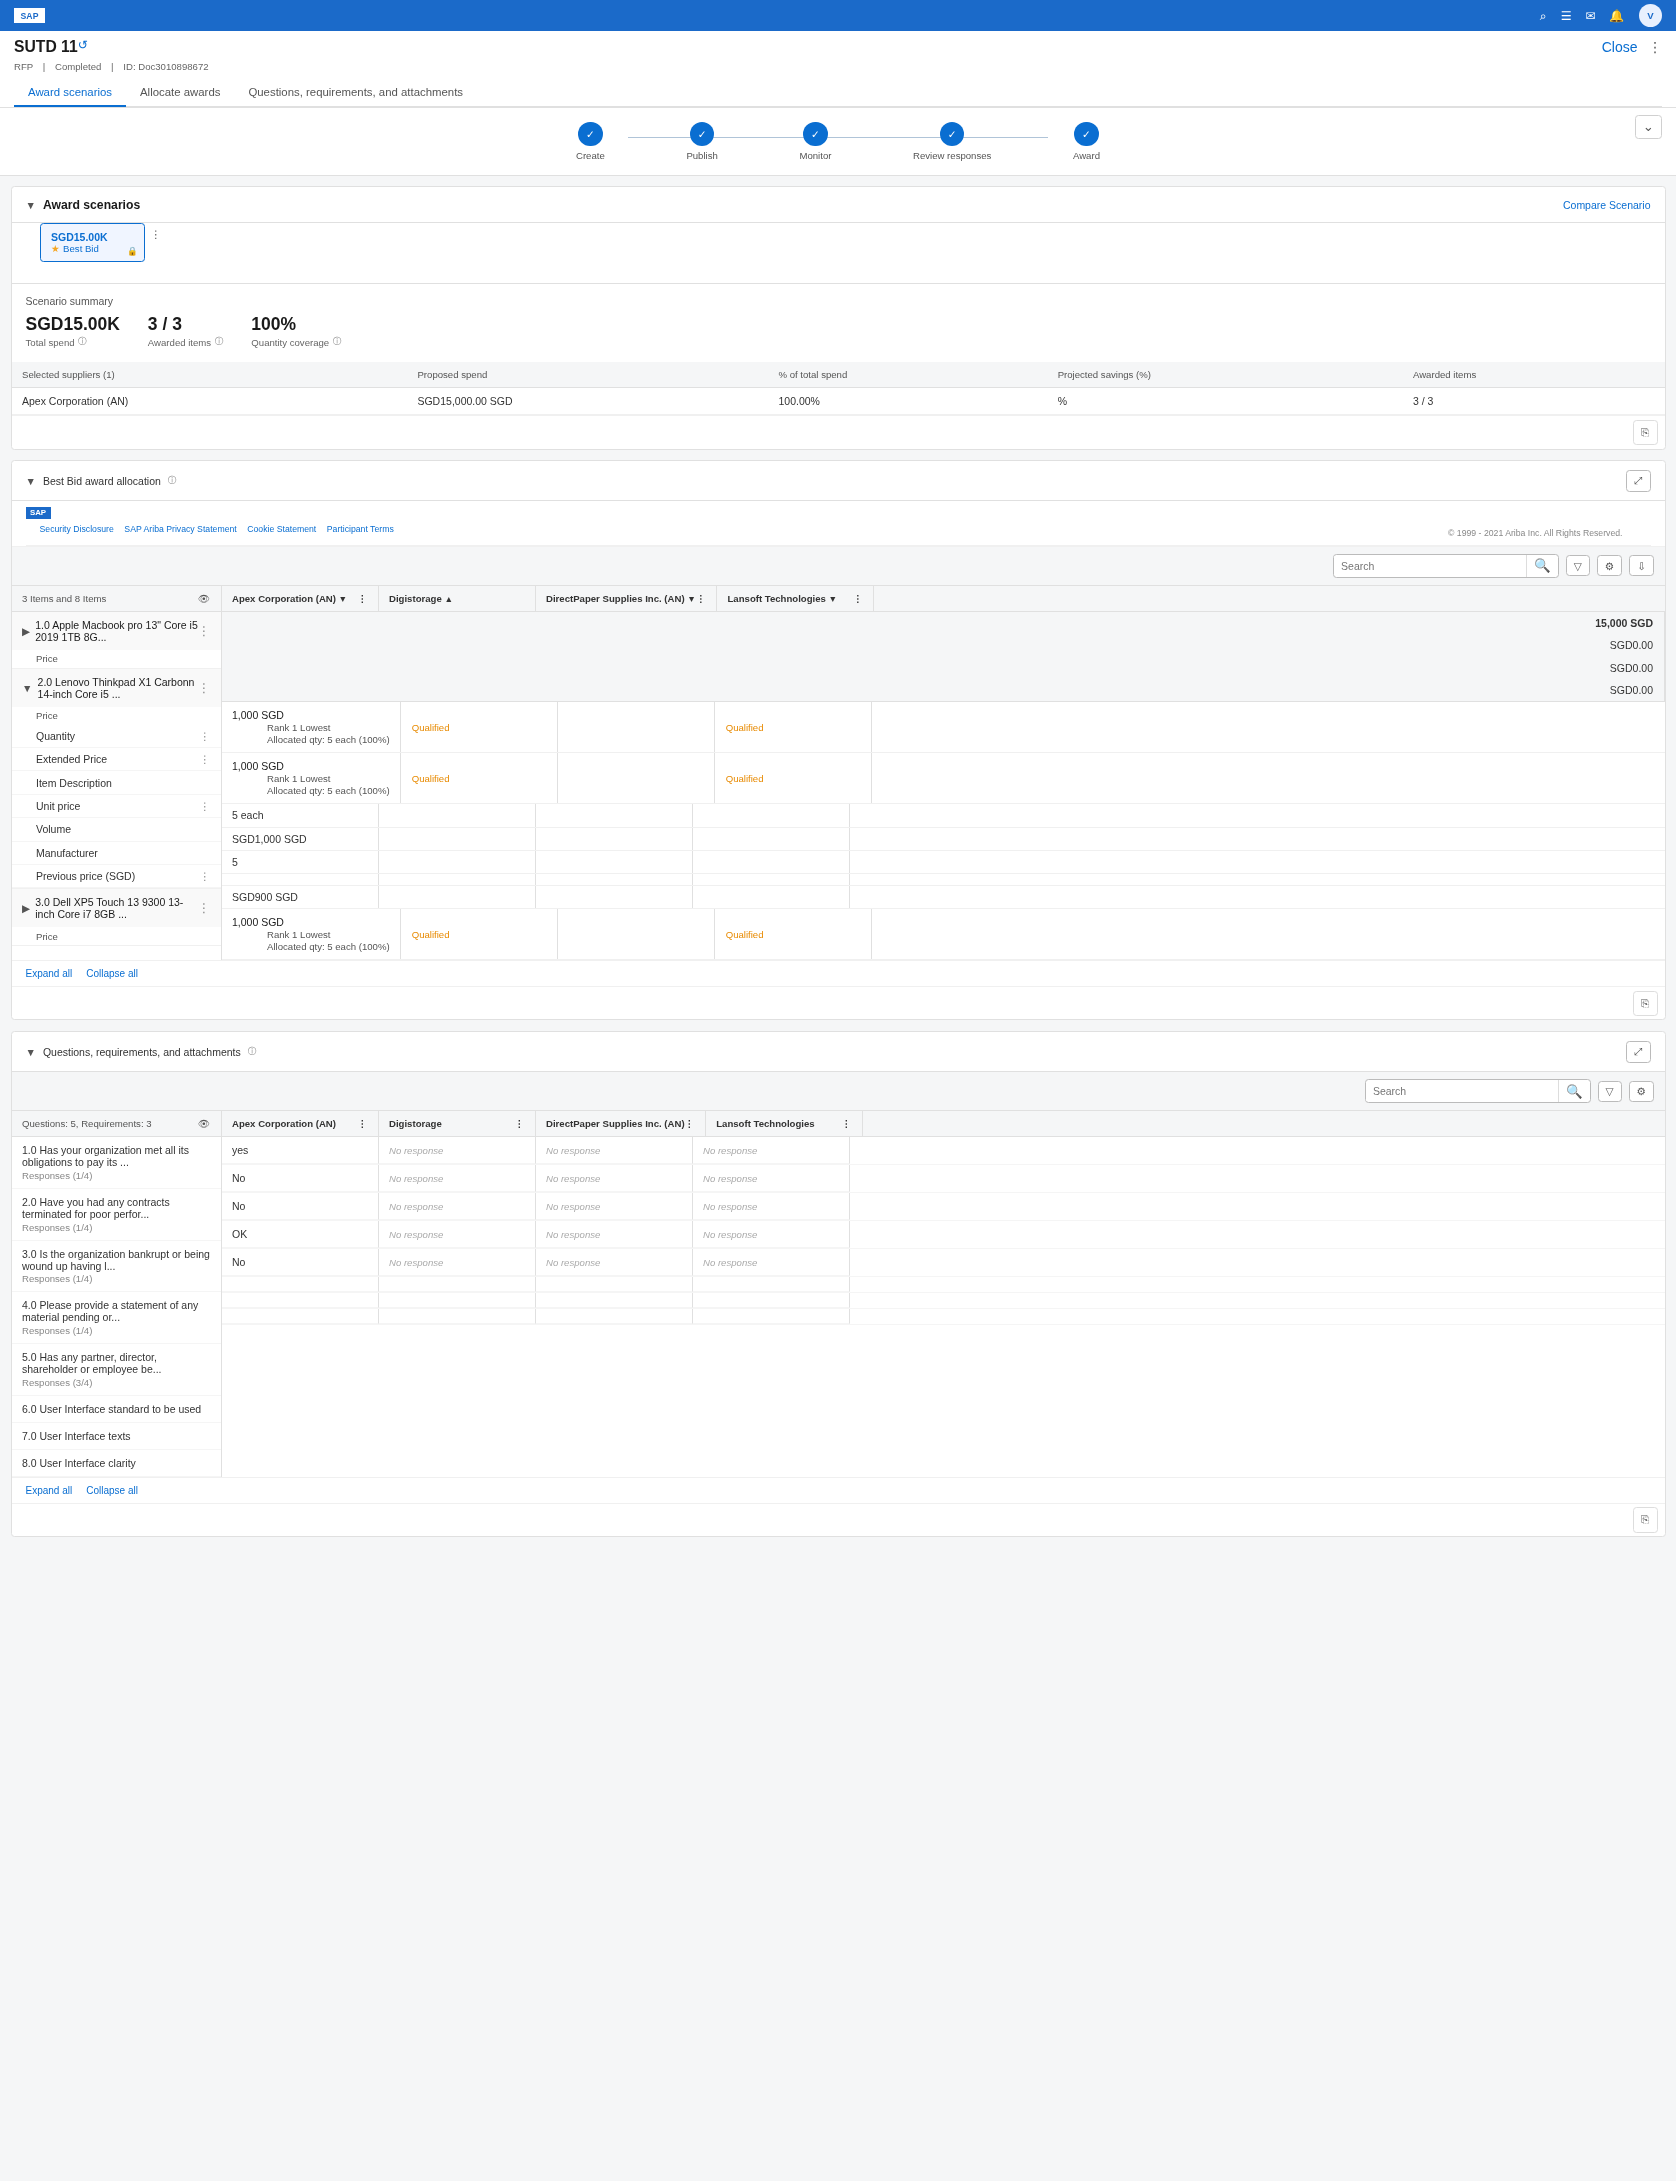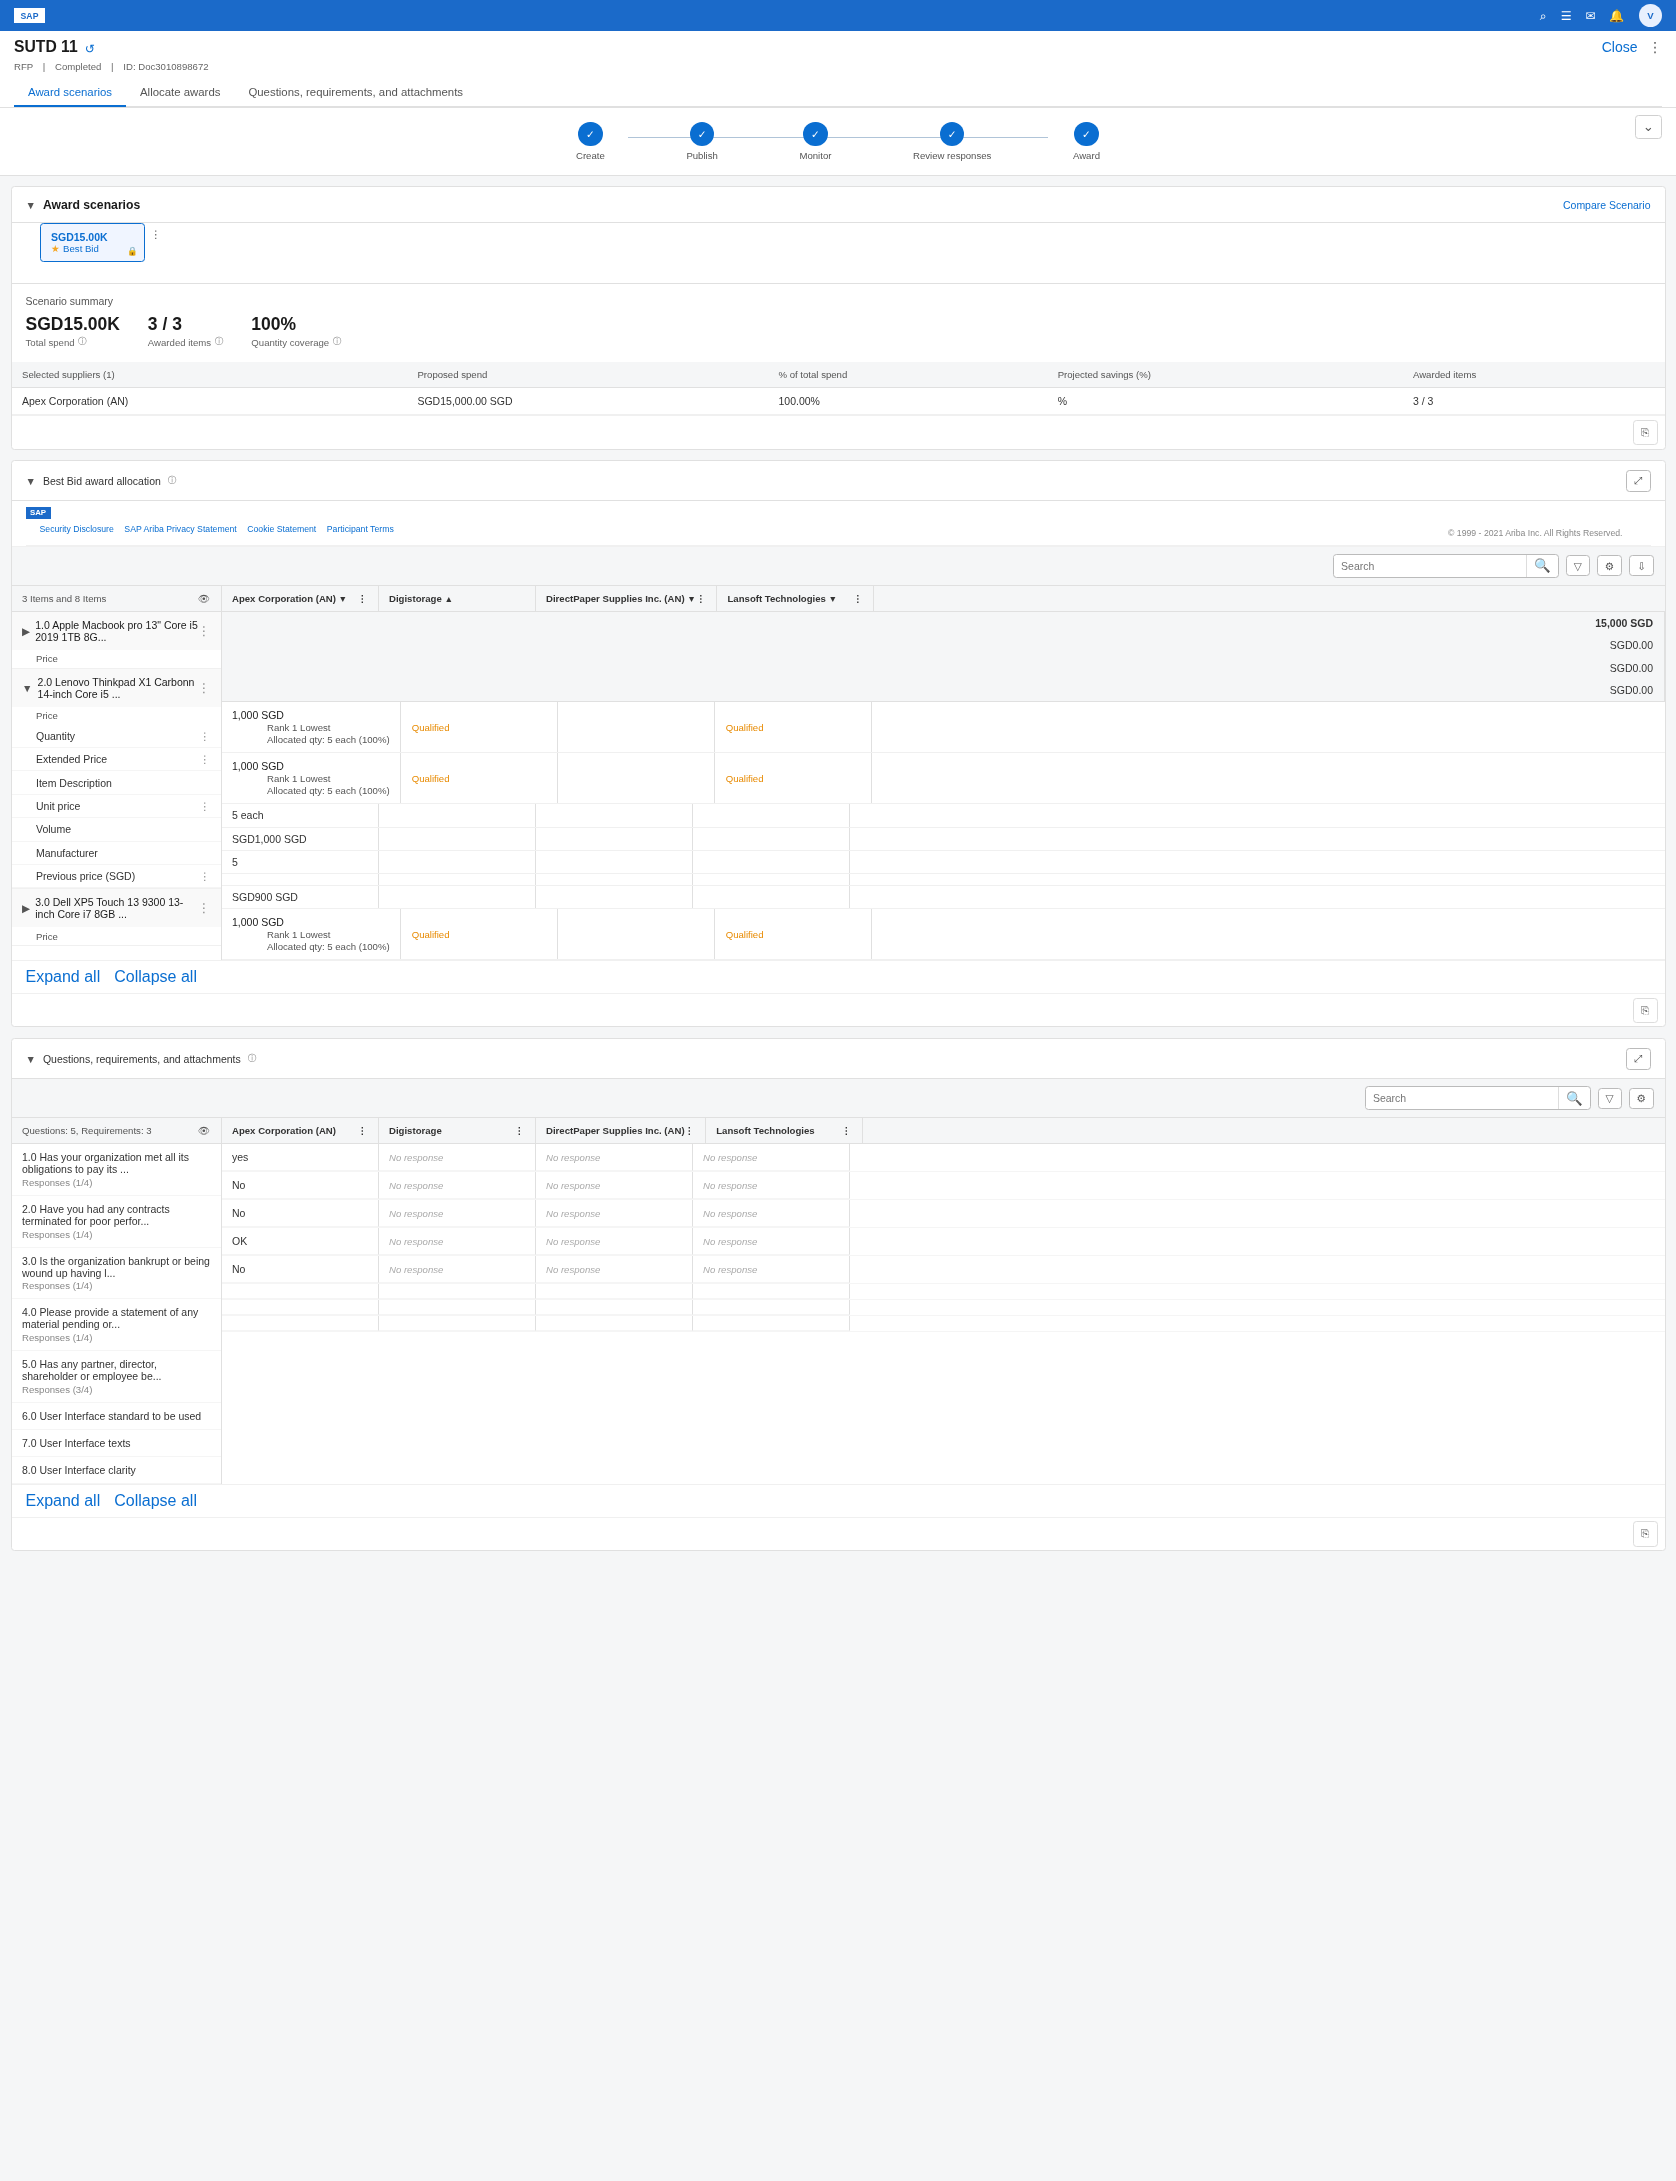"SUTD 11" .doc-title { align-items: flex-end -> flex-start; gap: 7px -> none }
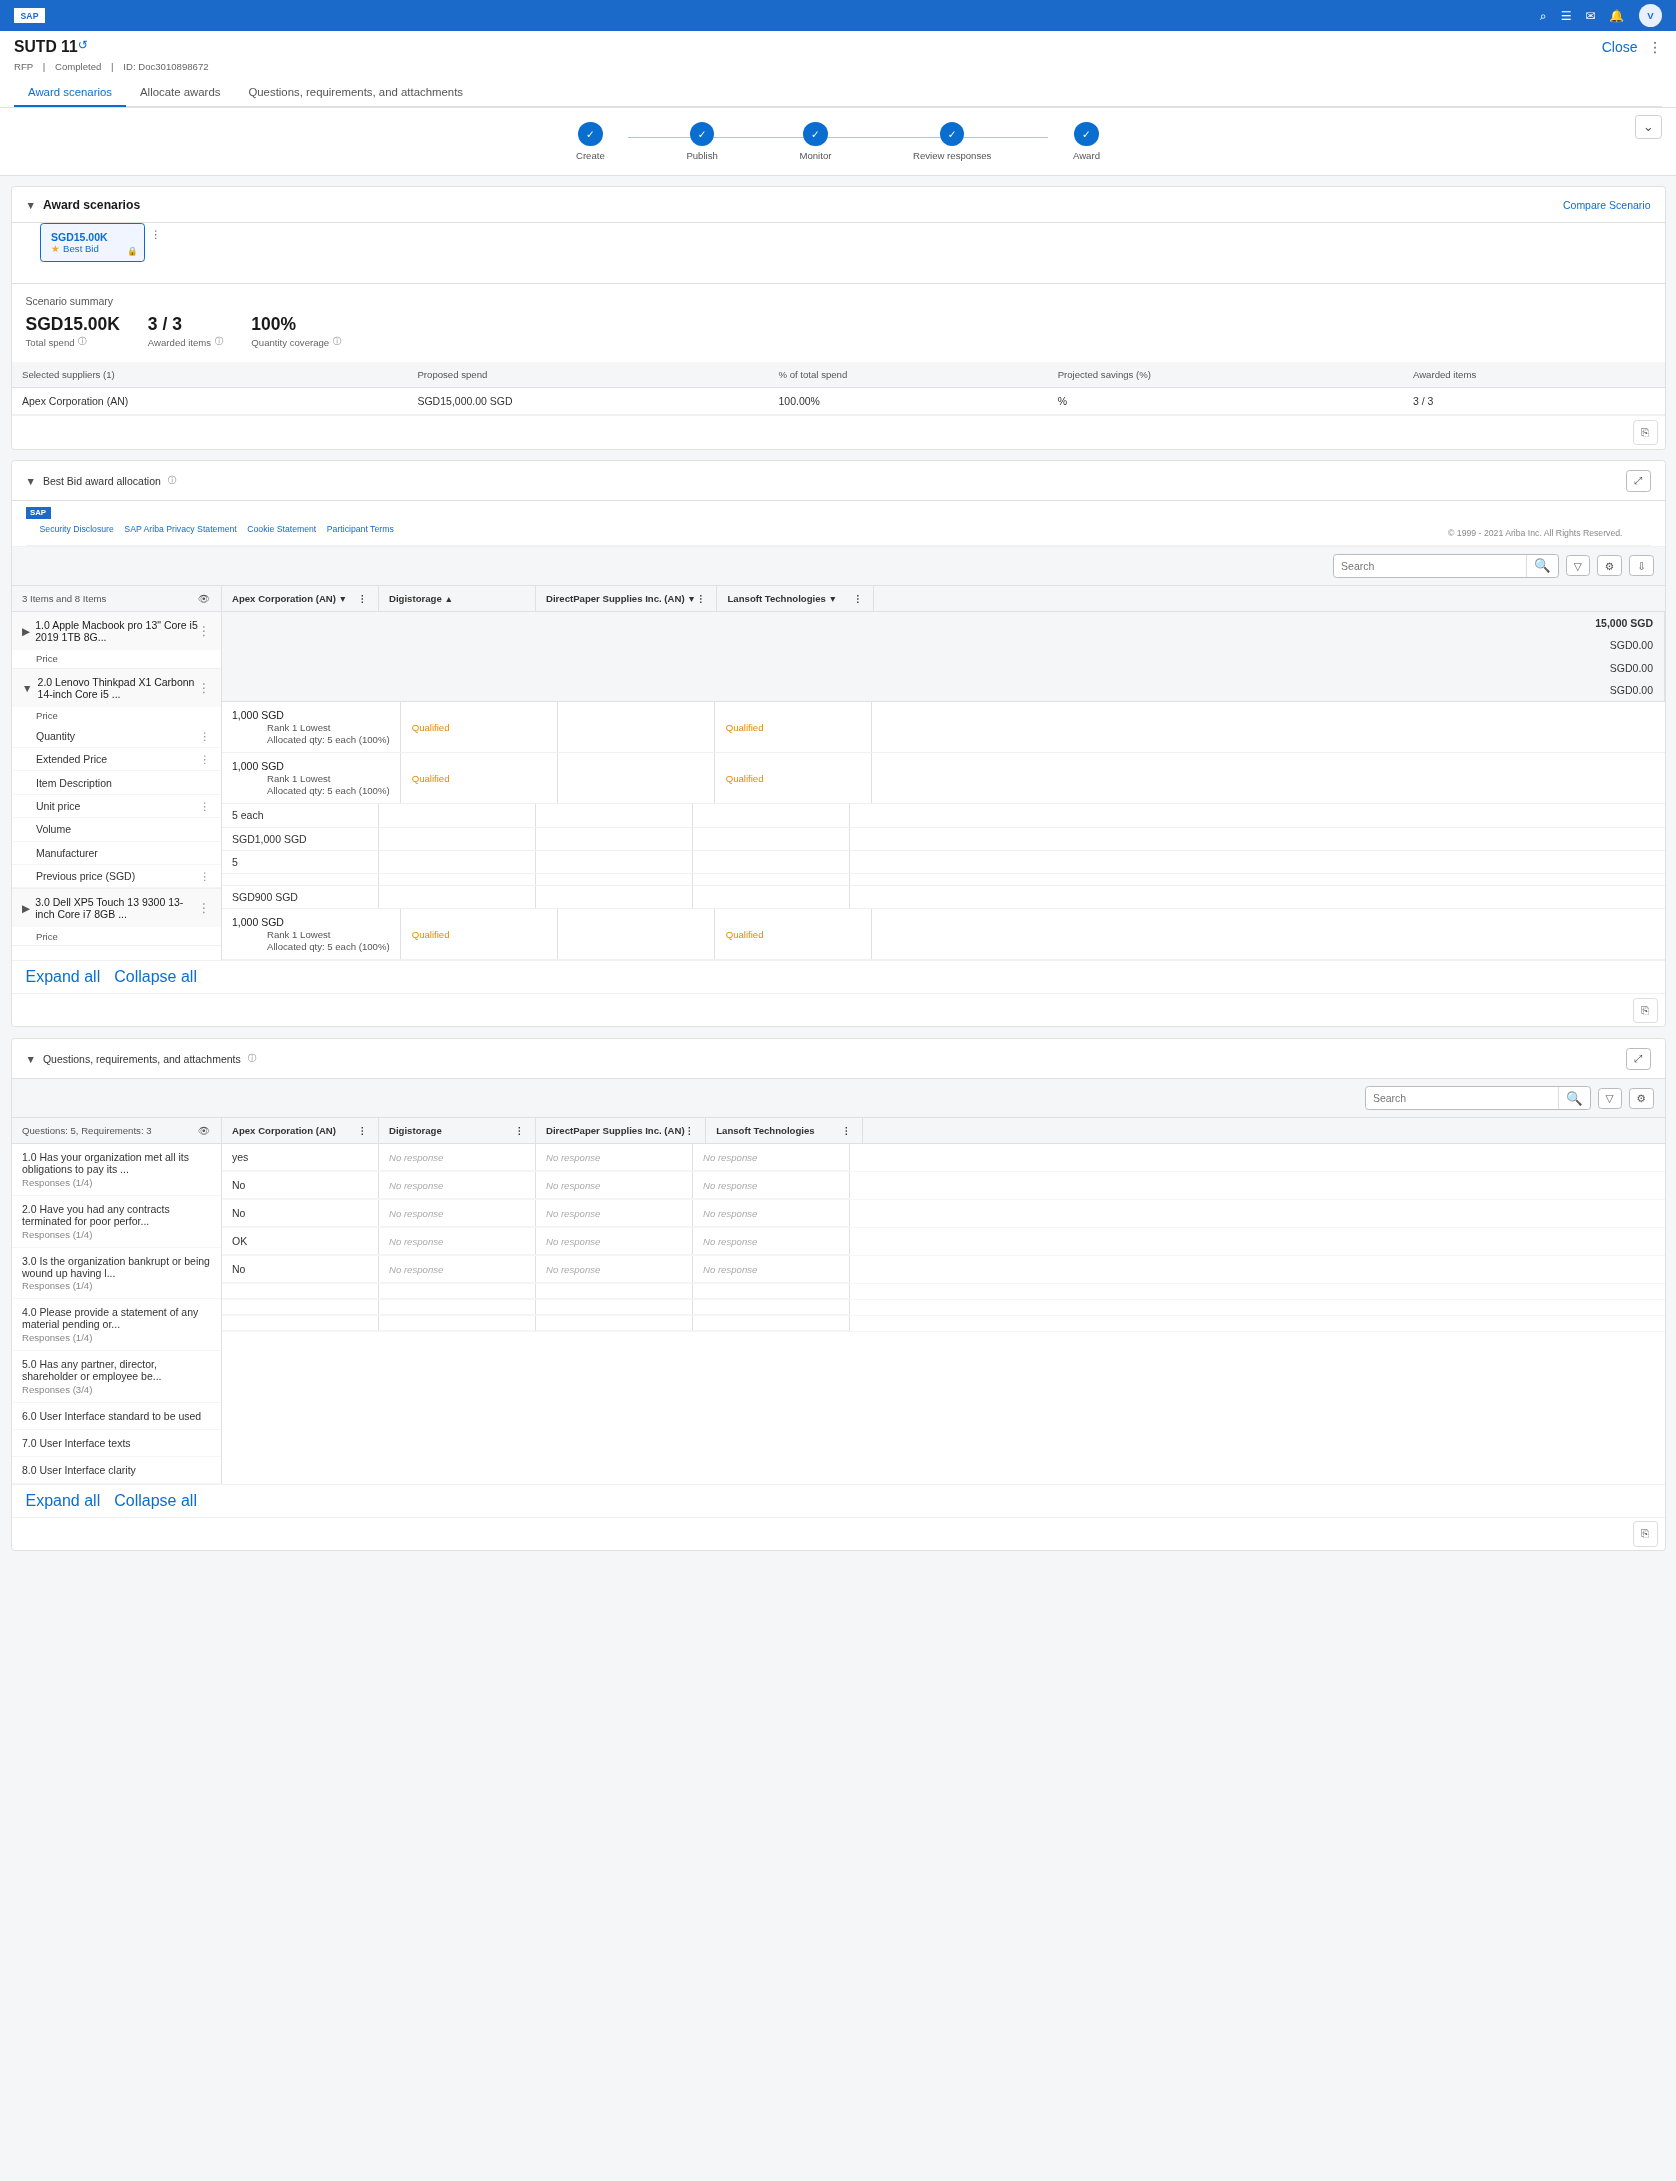"Expand all" .expand-link { font-size: 16px -> 10px }
